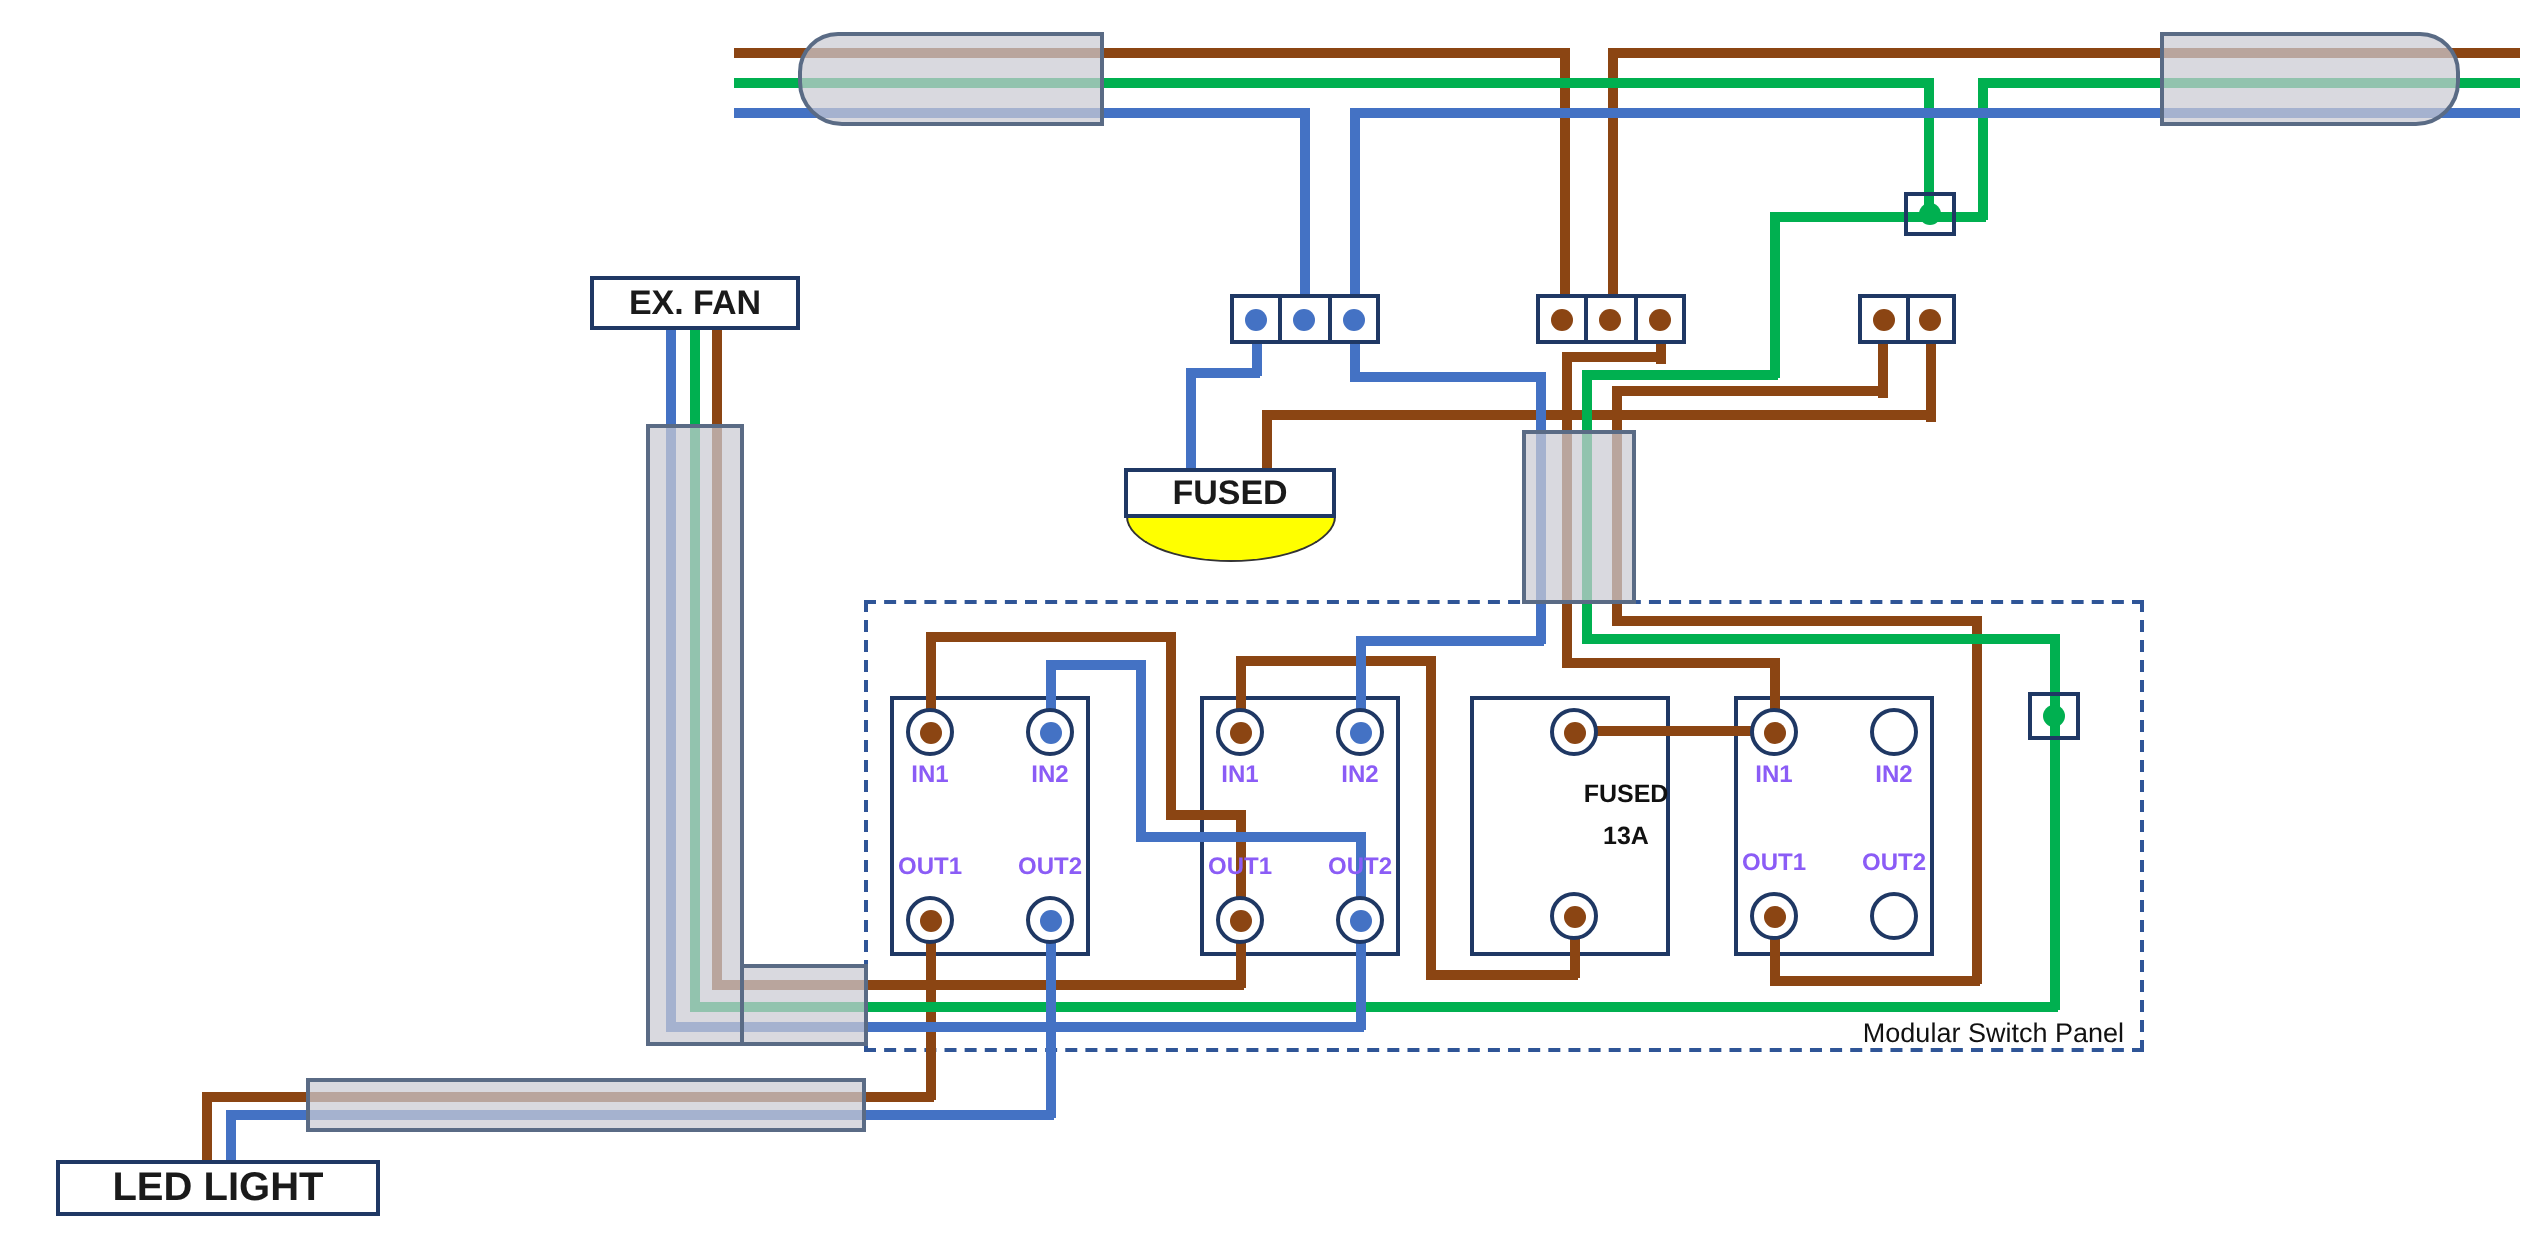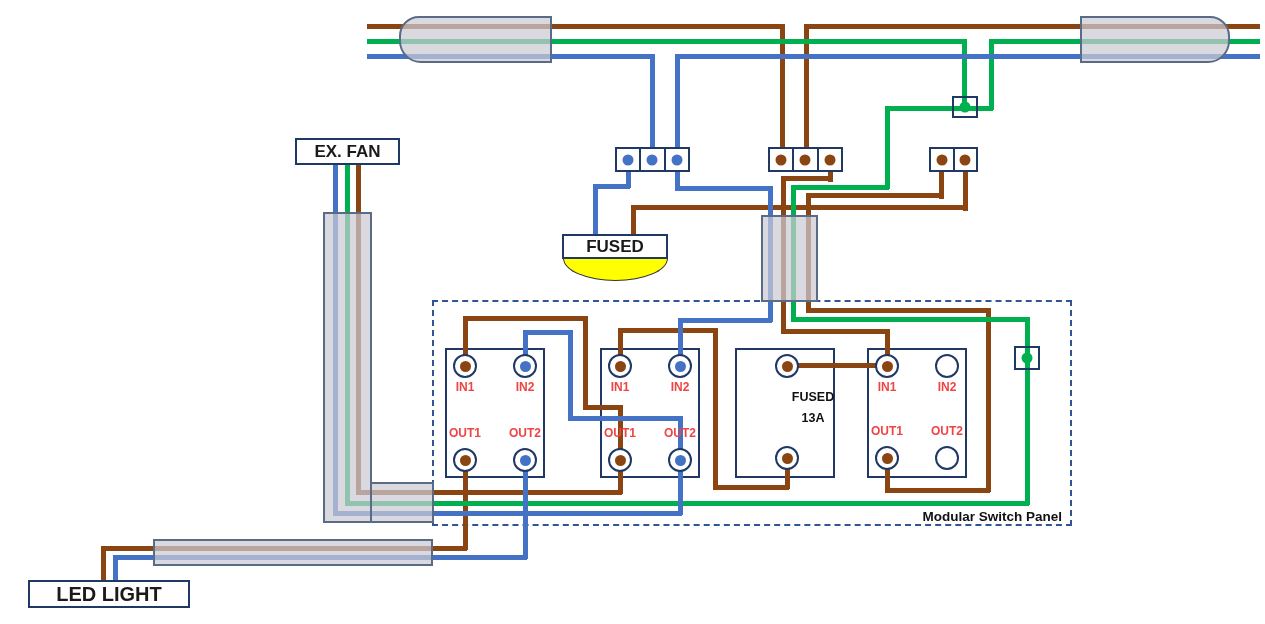"IN1" .termlabel { color: #ef4444 -> #8b5cf6 }
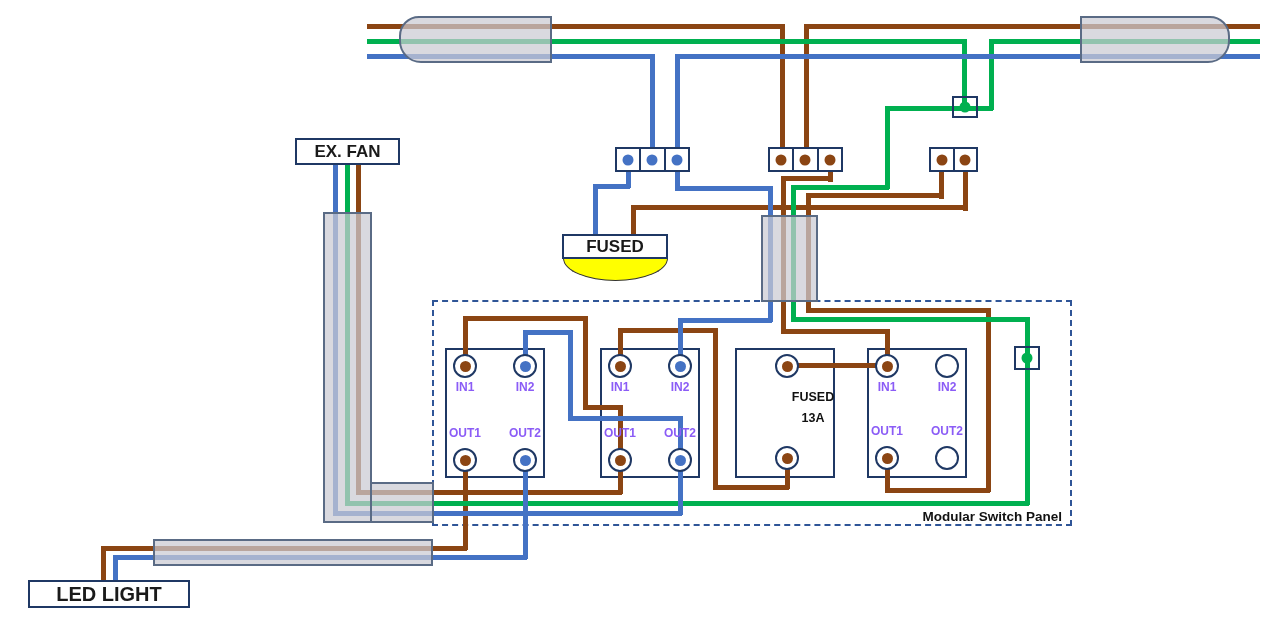"Modular Switch Panel" #panel-label { font-weight: bold -> normal }
